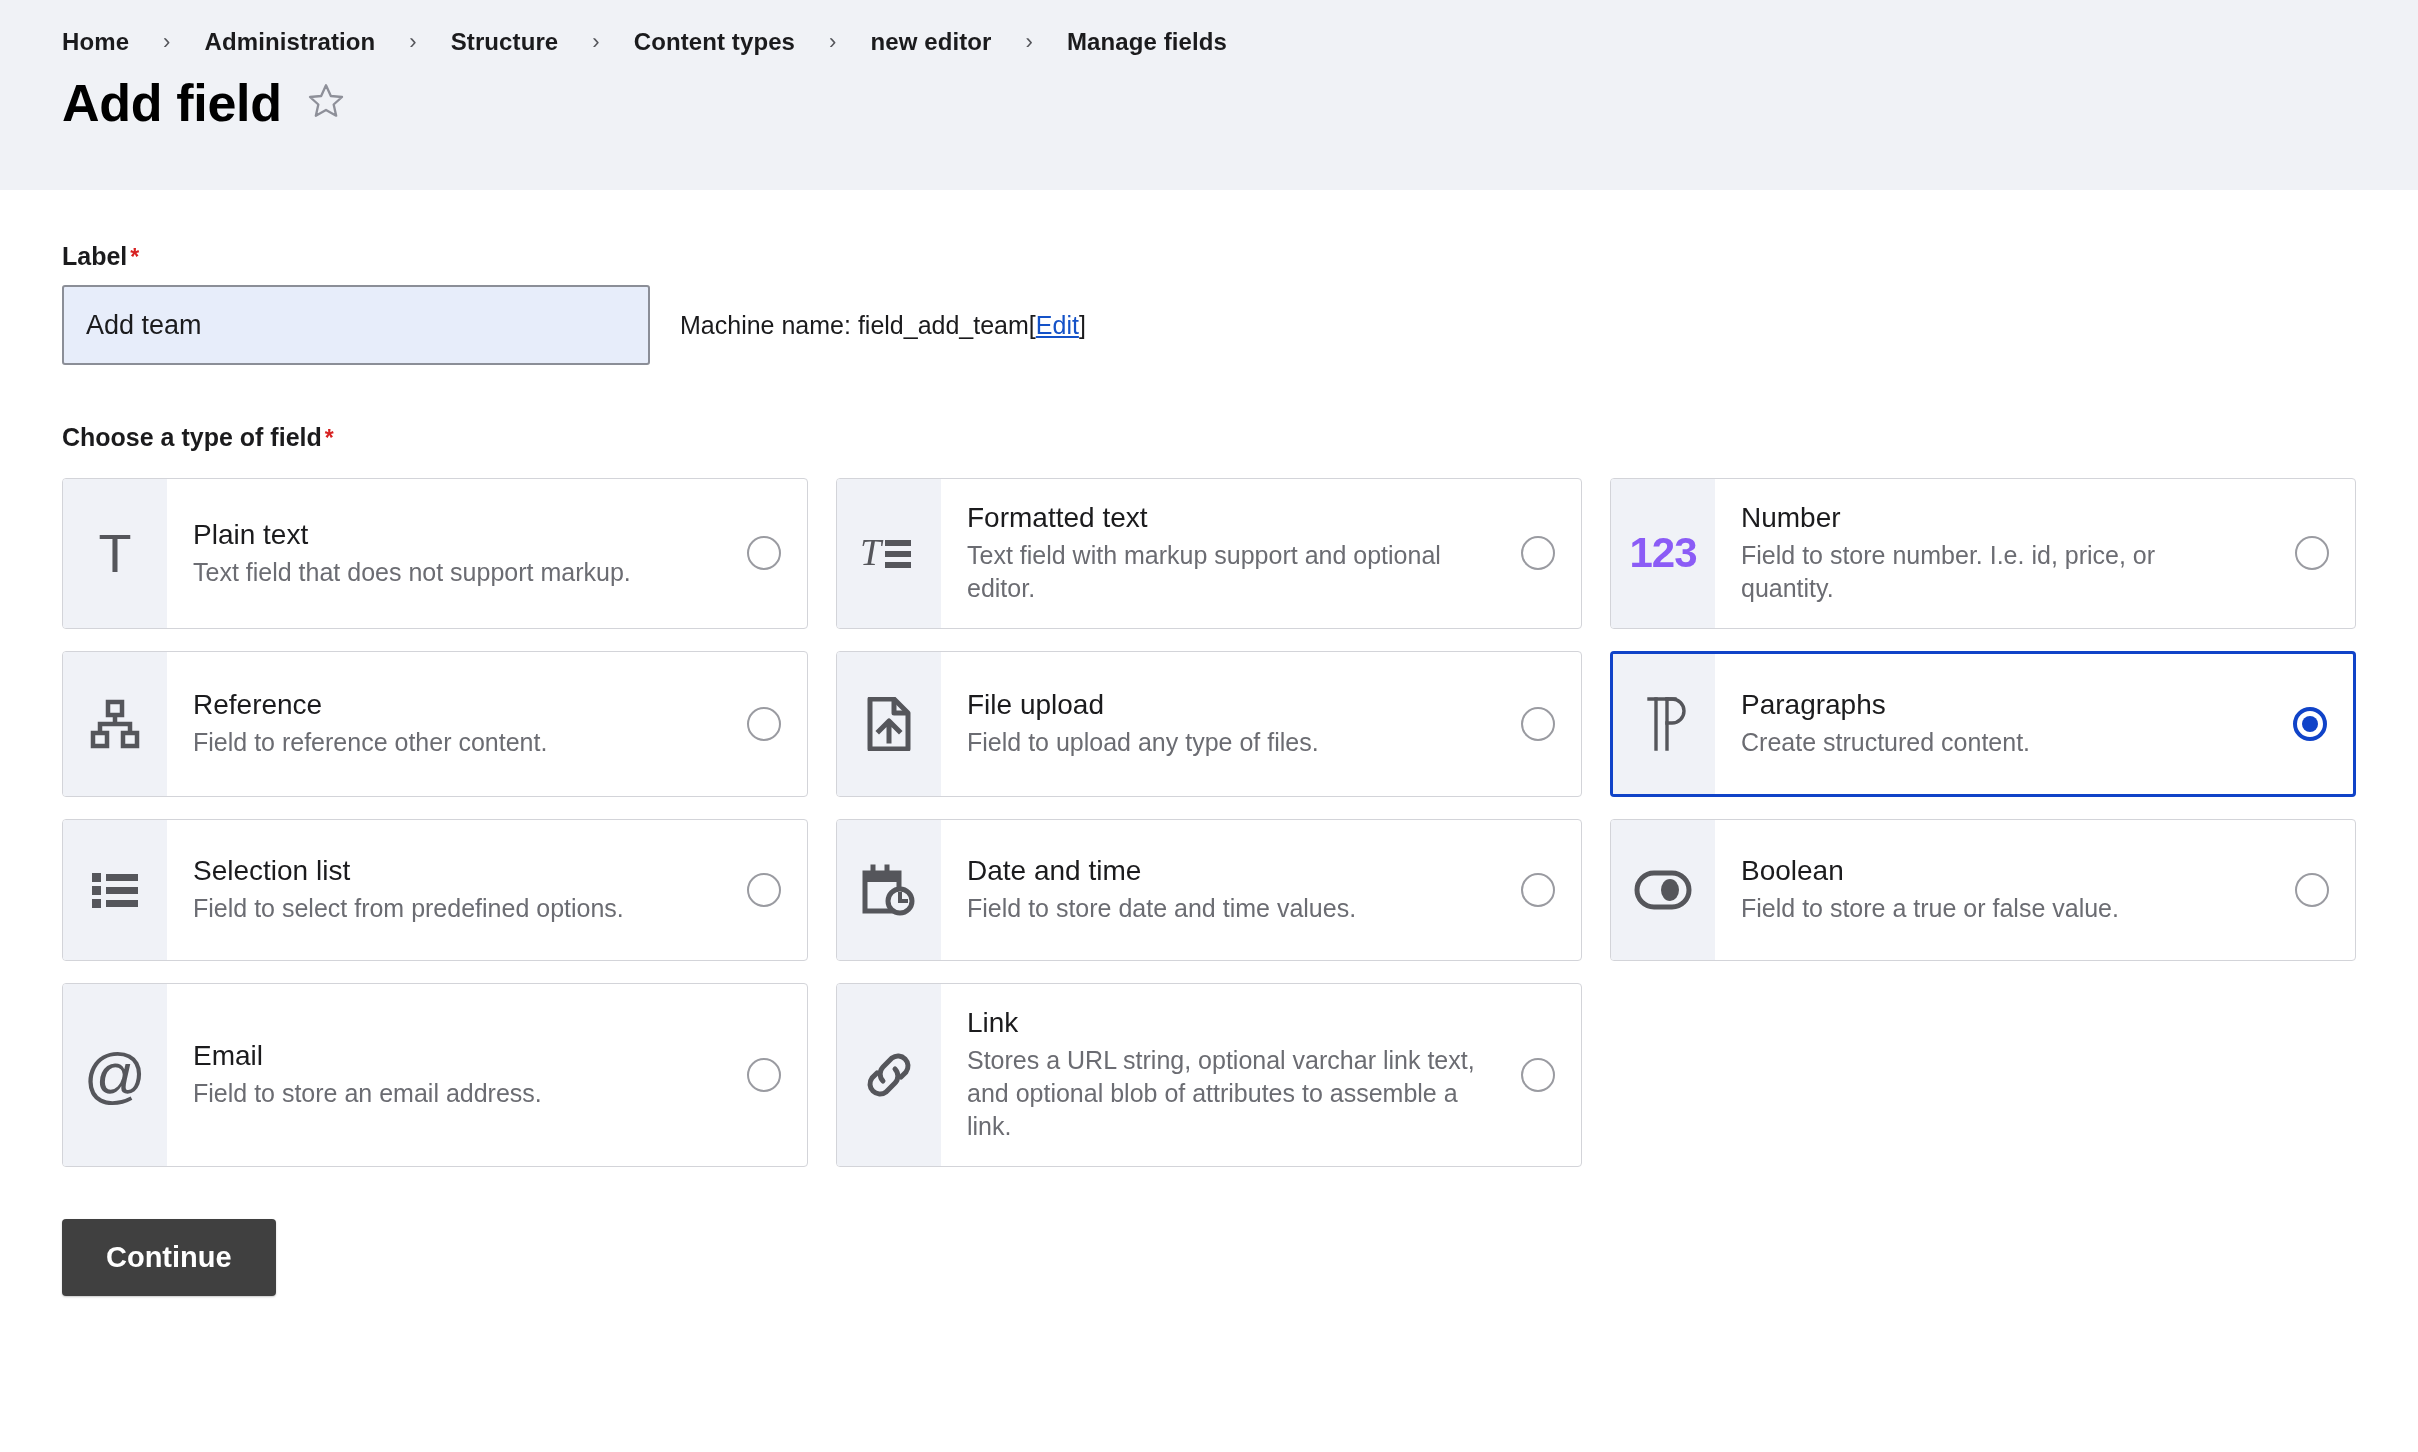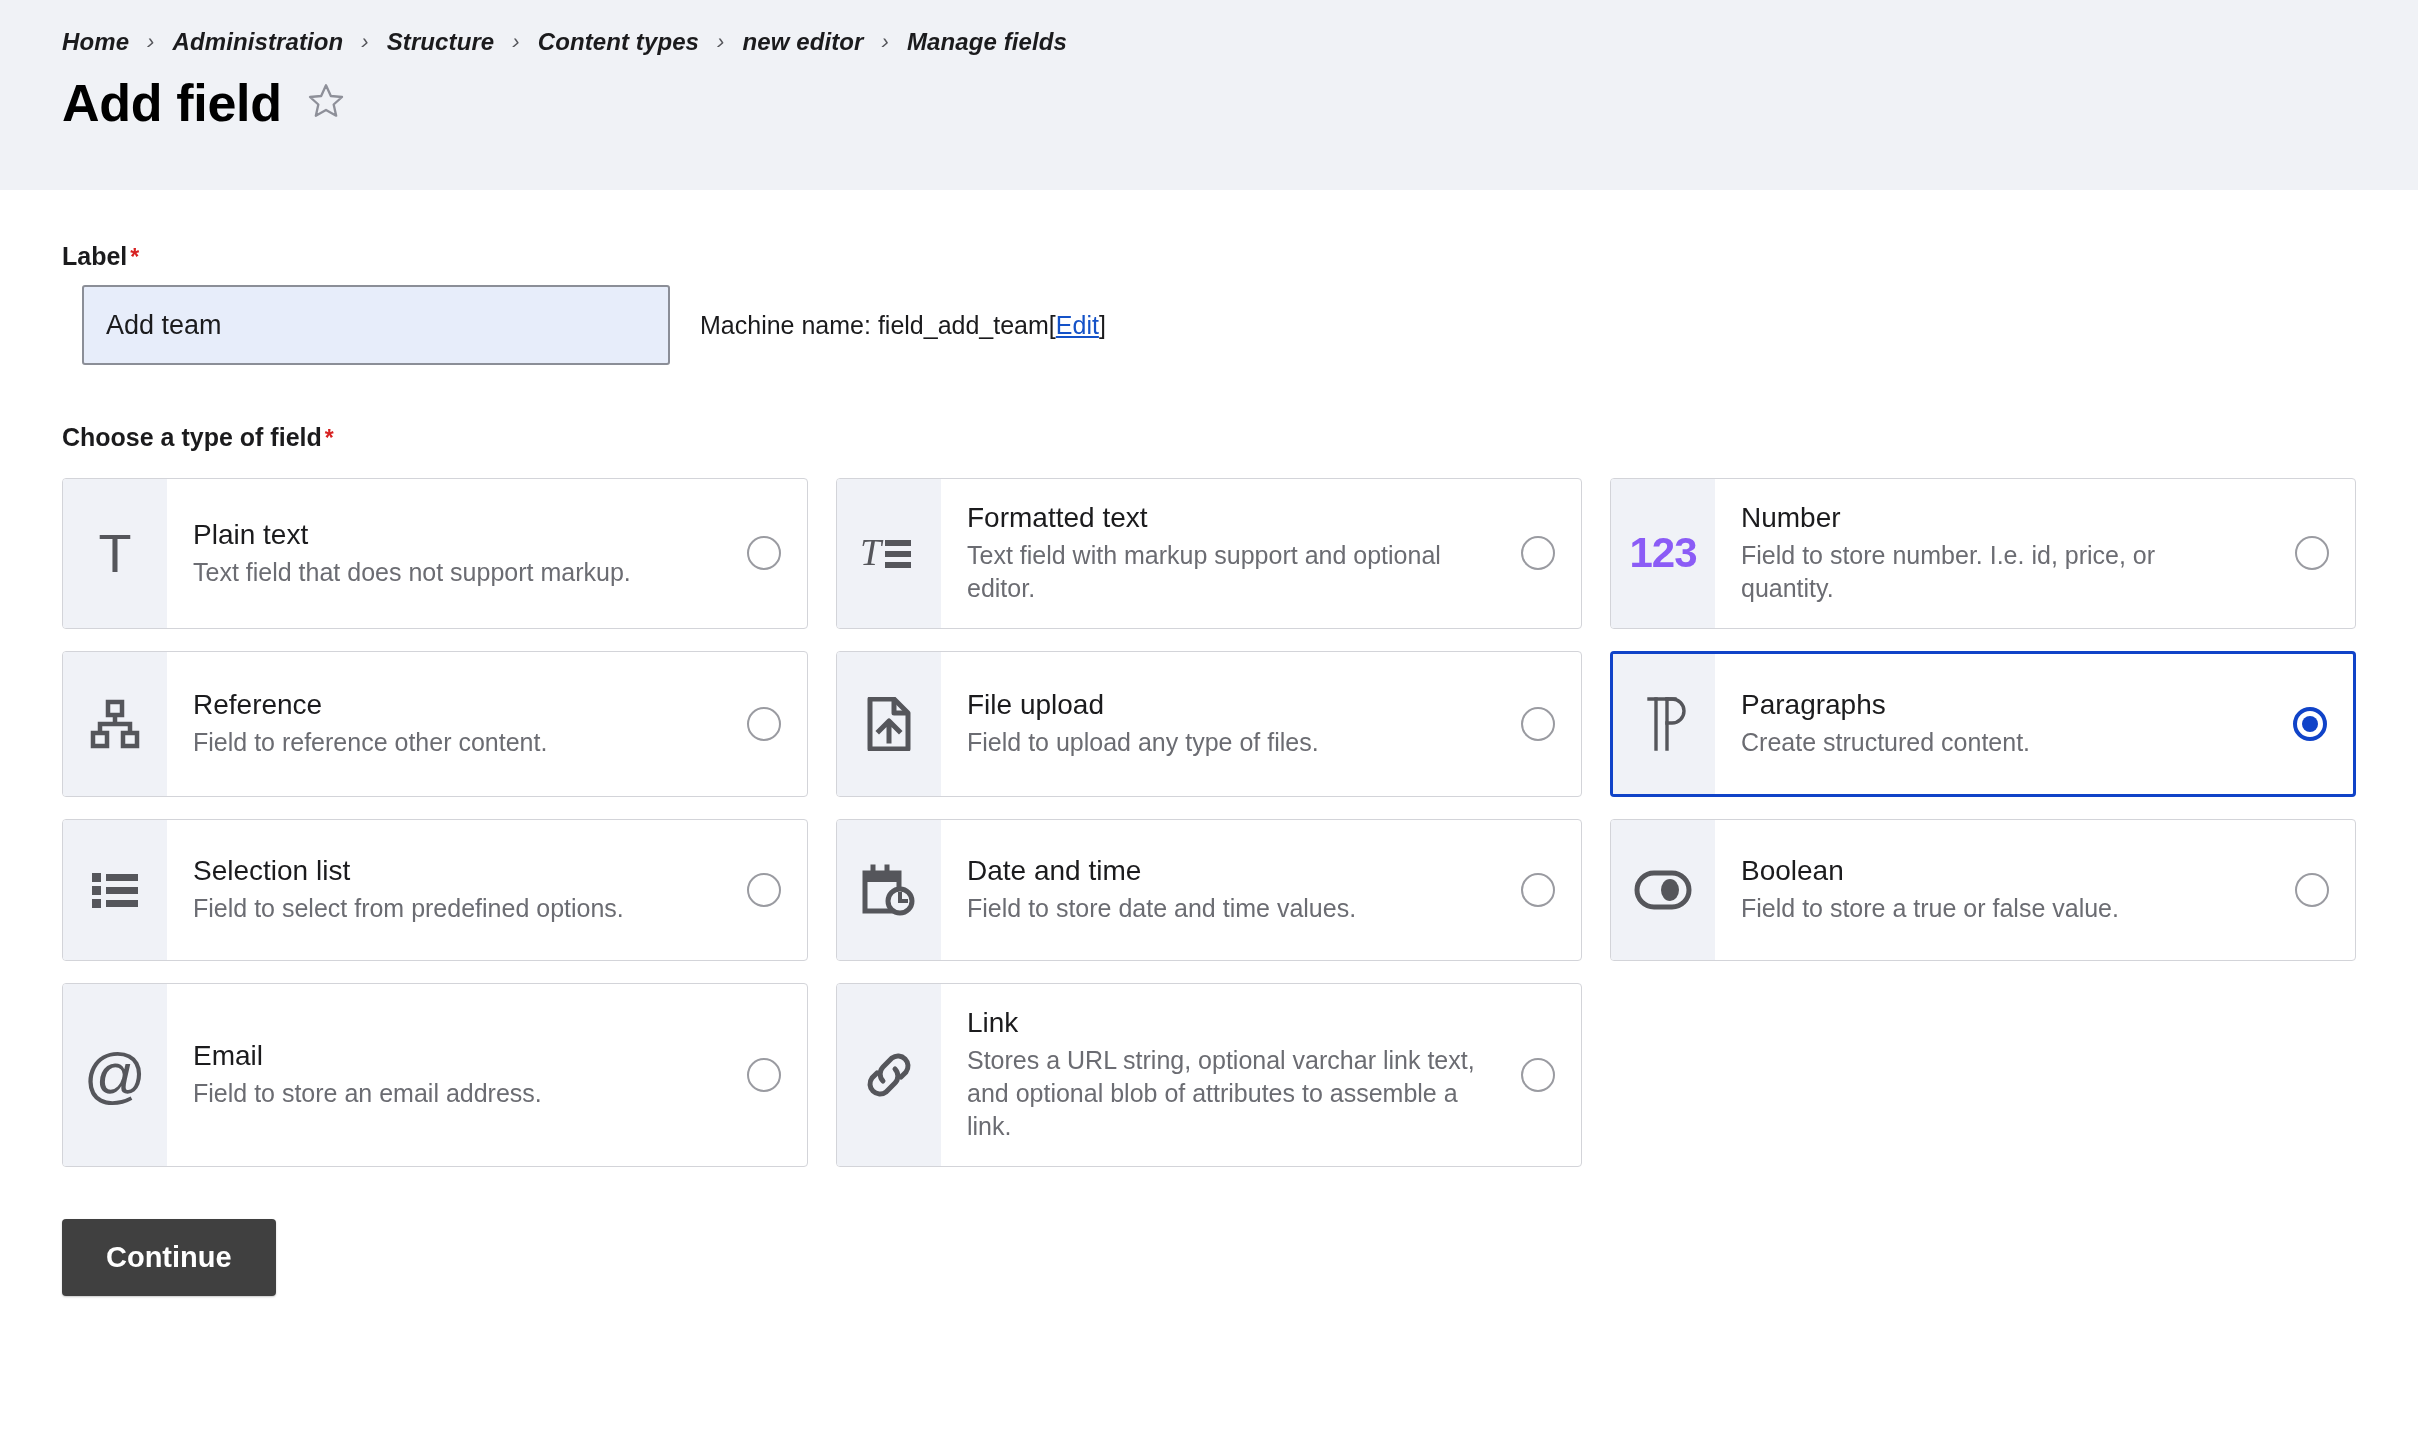"Home" .breadcrumb { font-style: italic -> none; gap: 0px -> 16px }
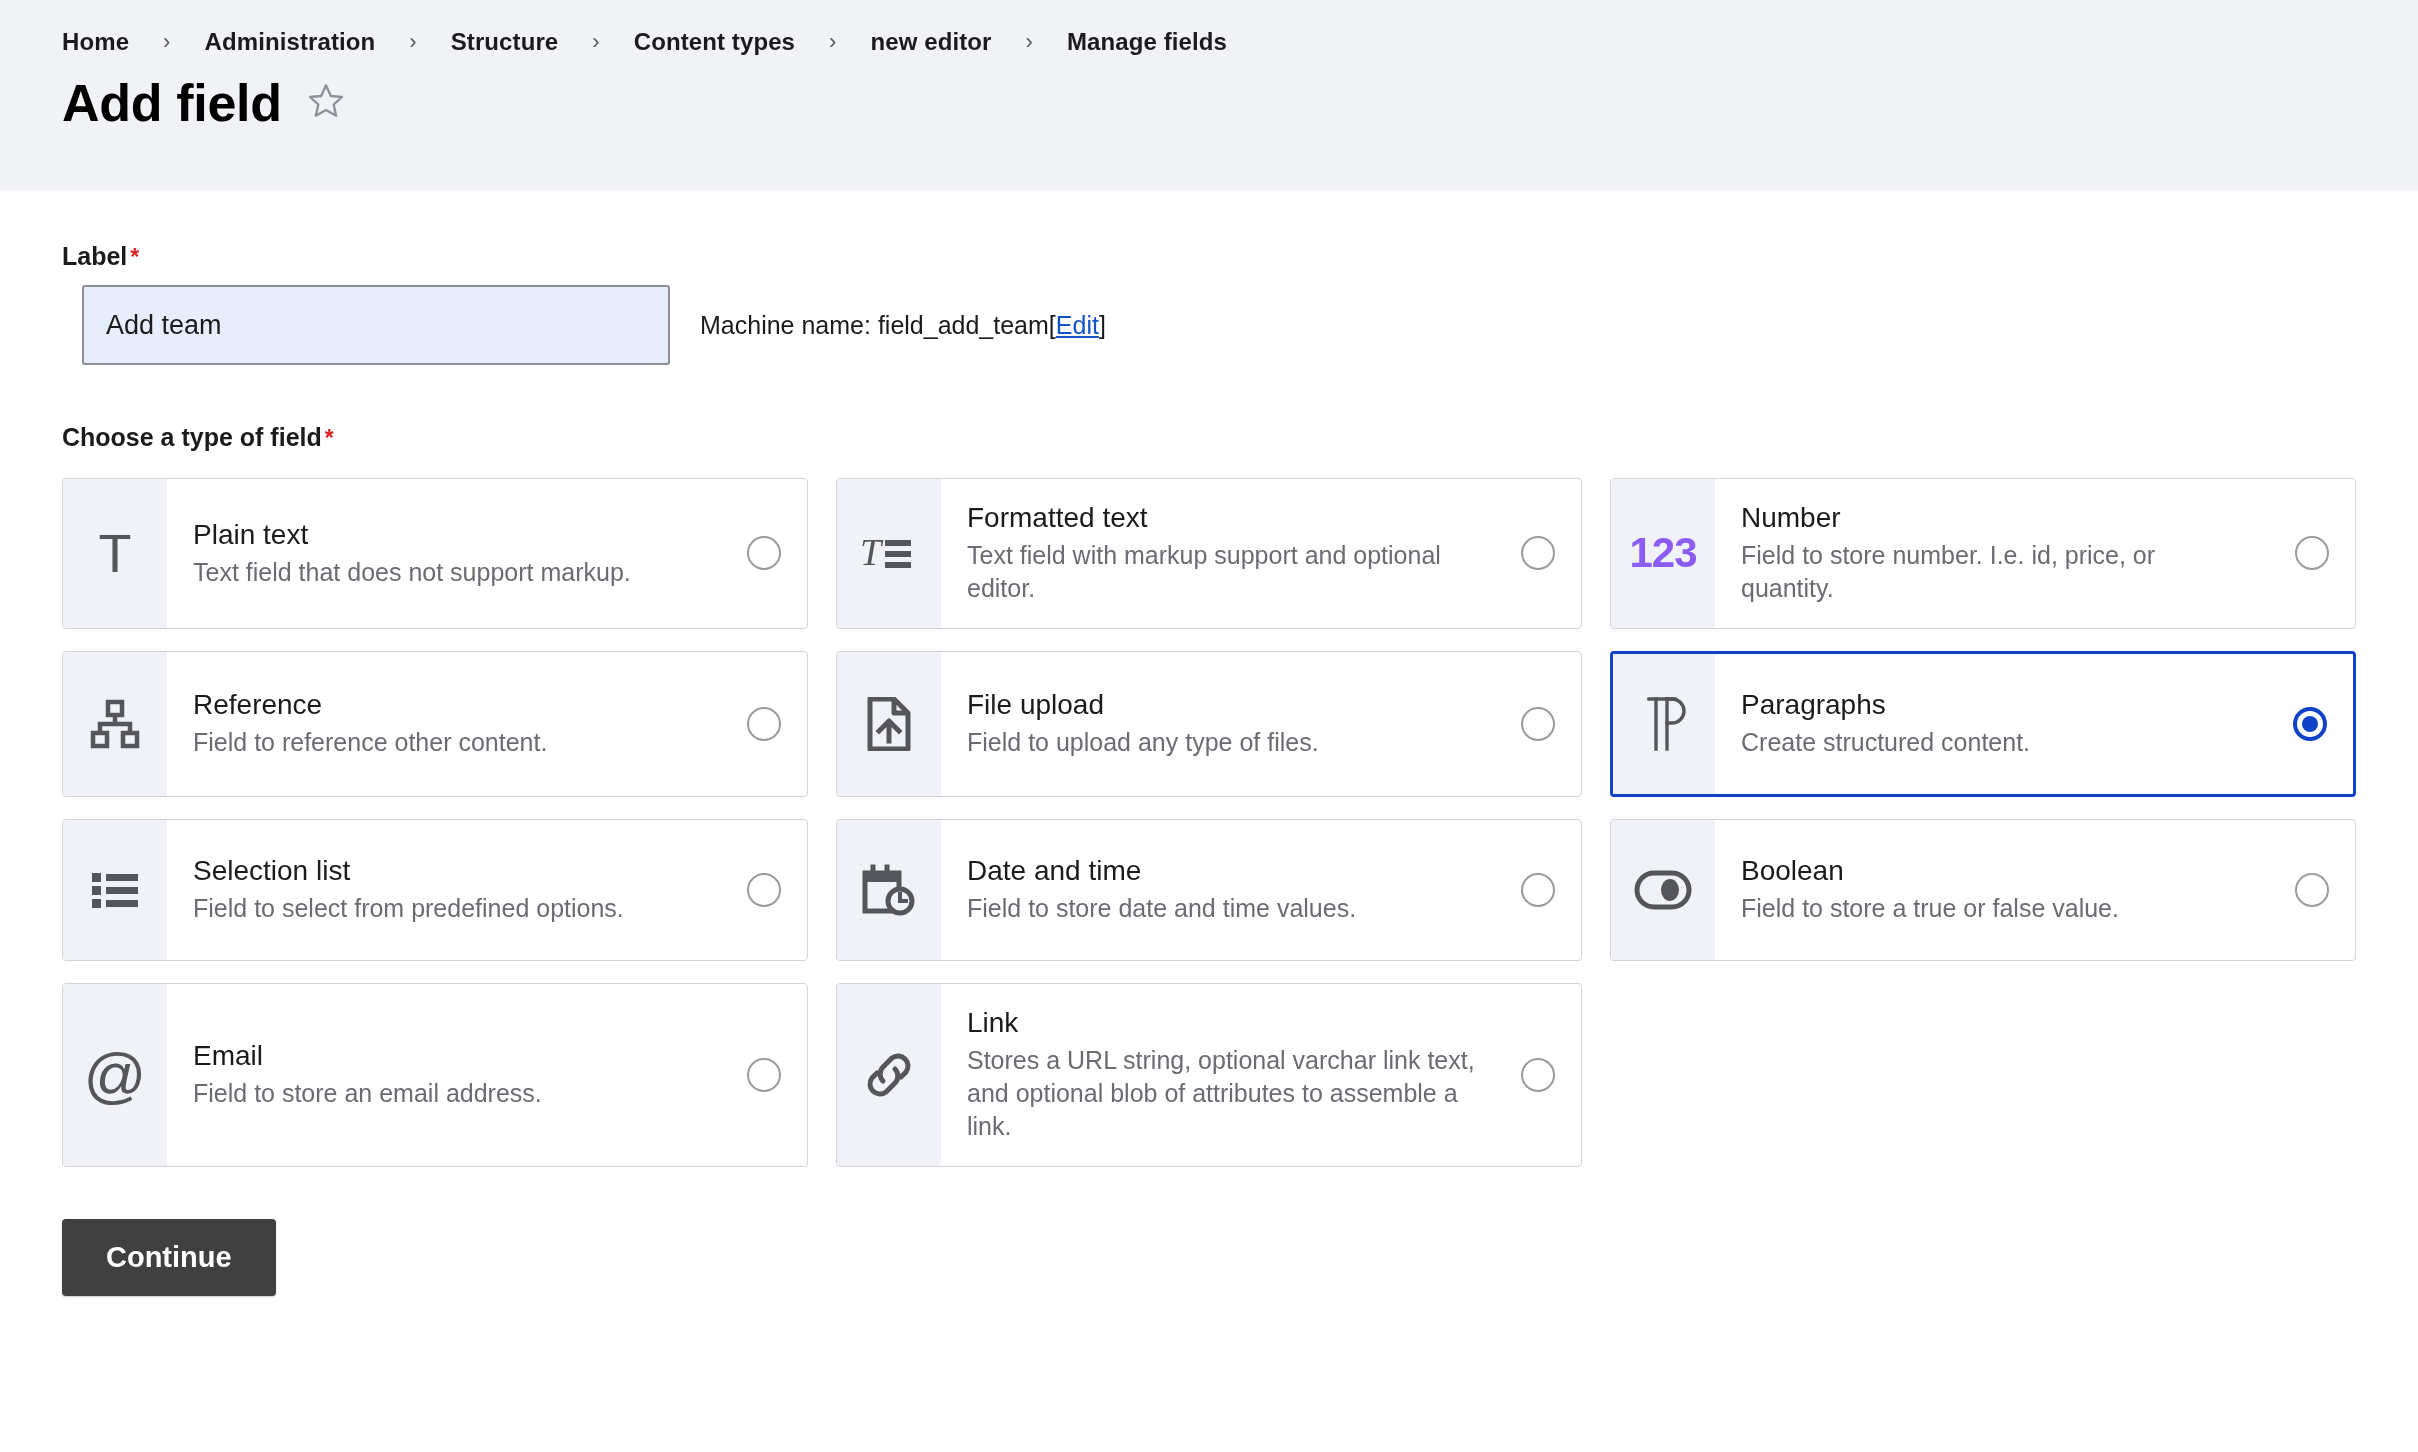"Add team" input.text-input { margin-left: 20px -> none }
